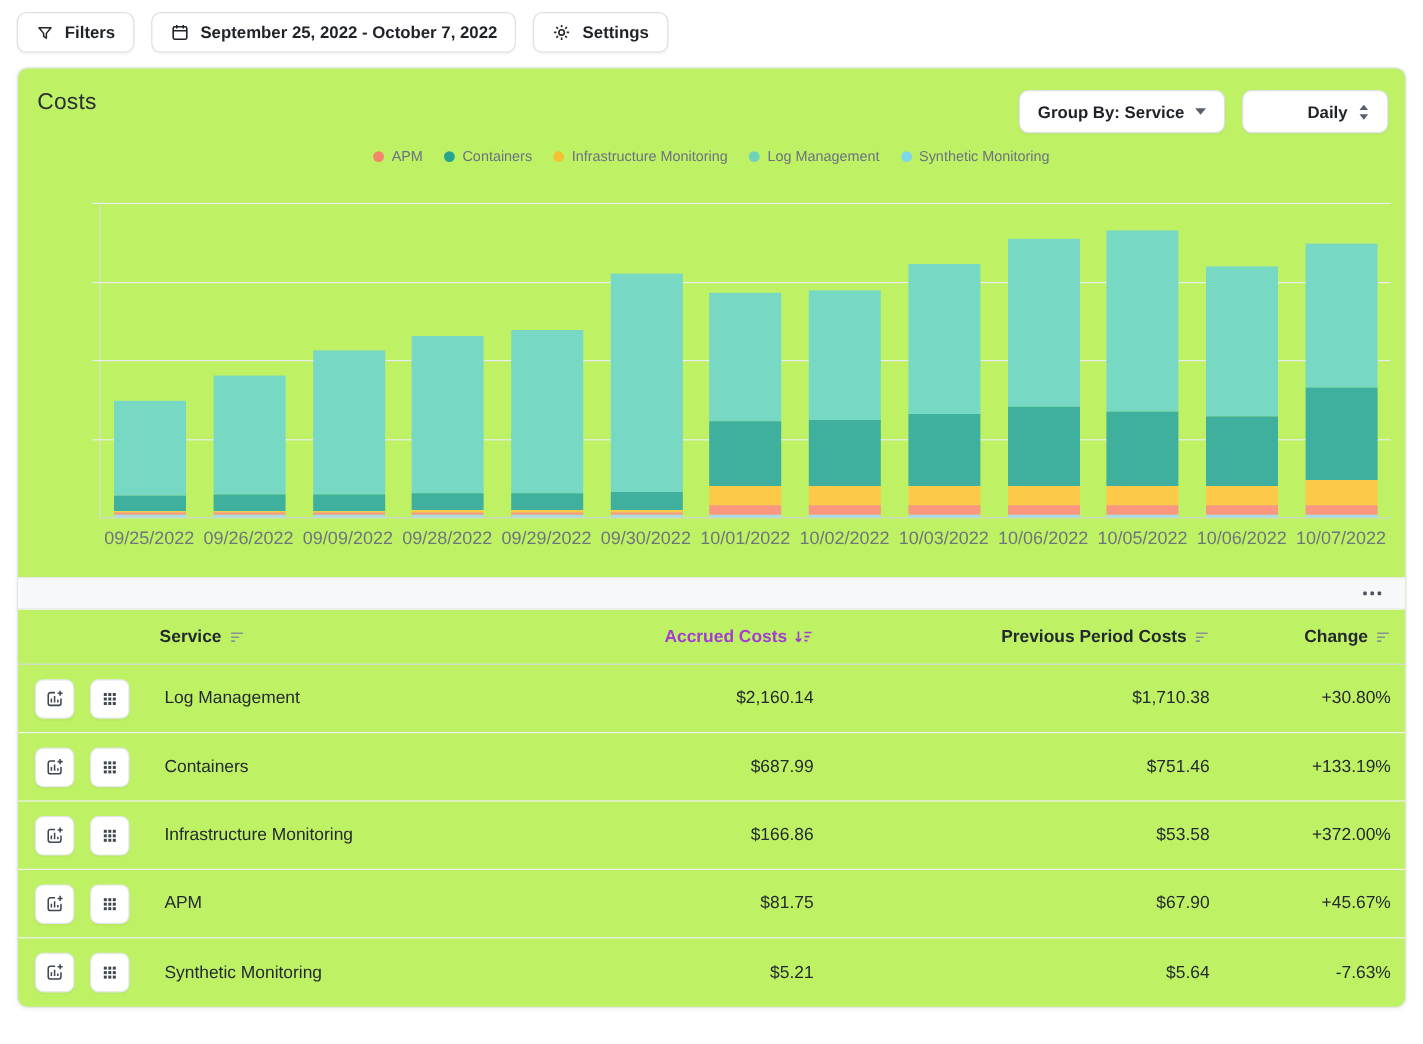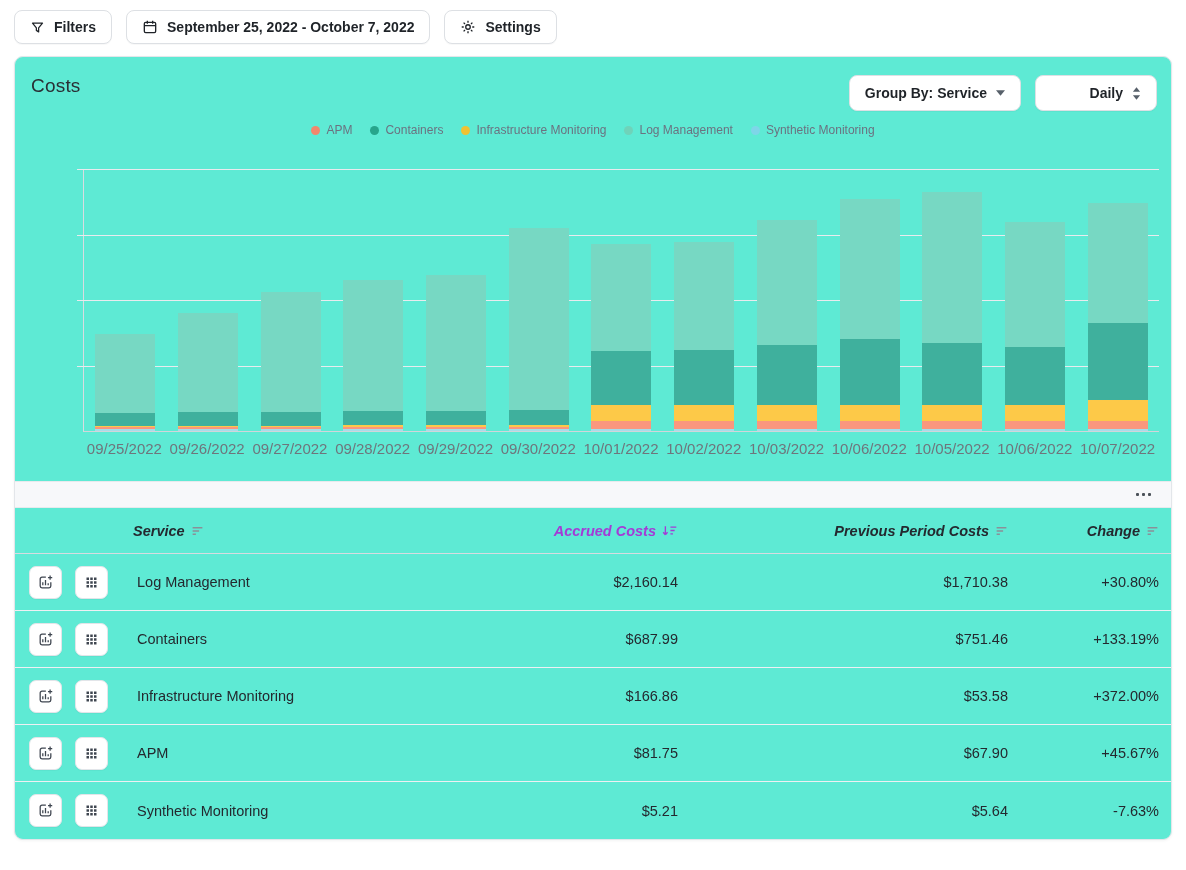"Costs" .card { background: #5eead4 -> #bef264 }
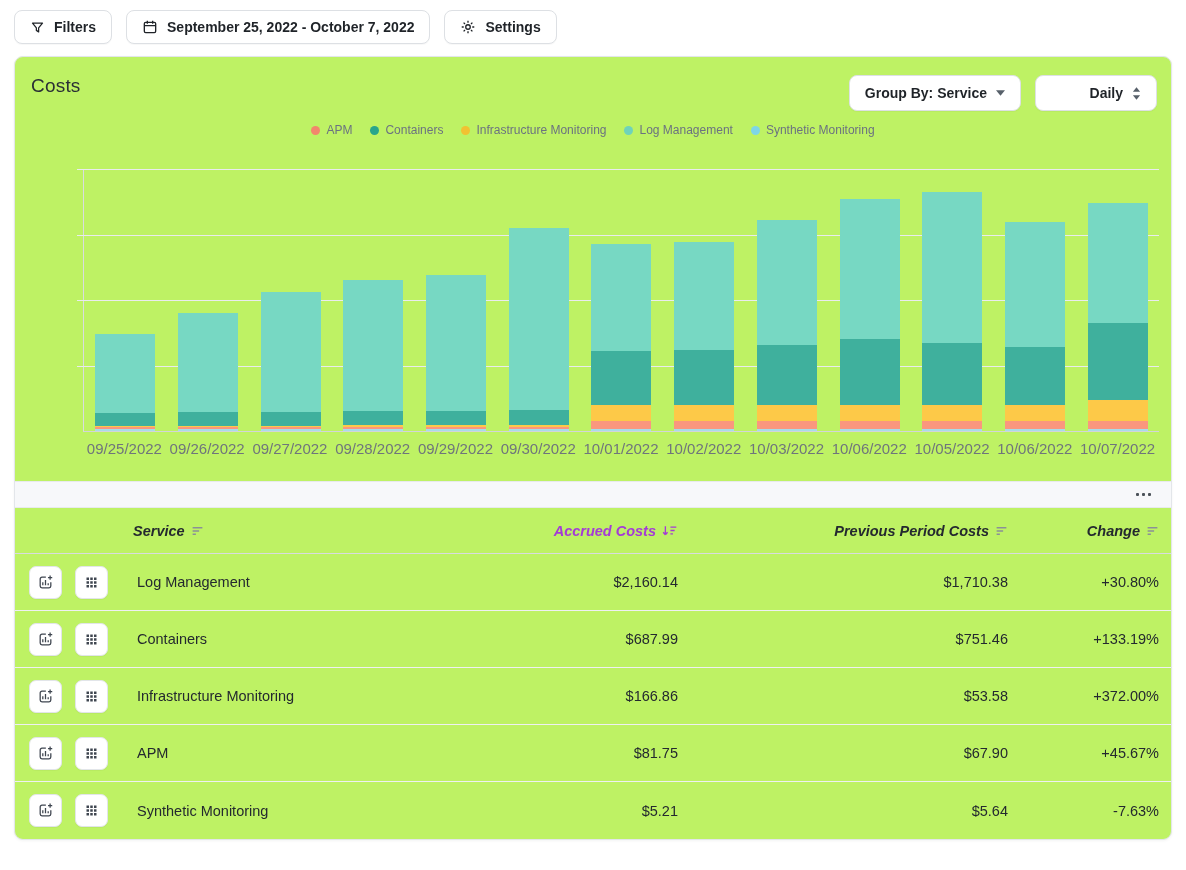"09/27/2022" div.x-label { text: 09/27/2022 -> 09/09/2022 }
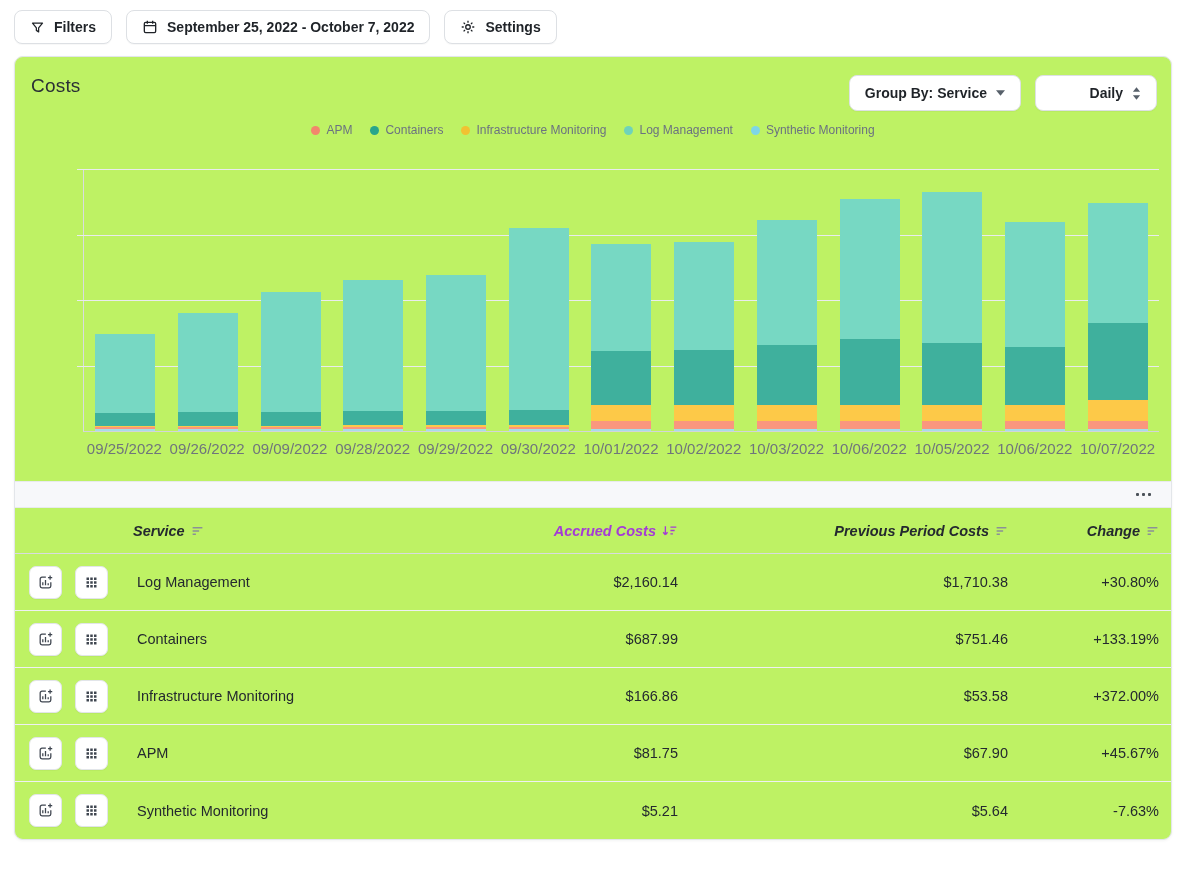"Service" .thead { font-style: italic -> none }
